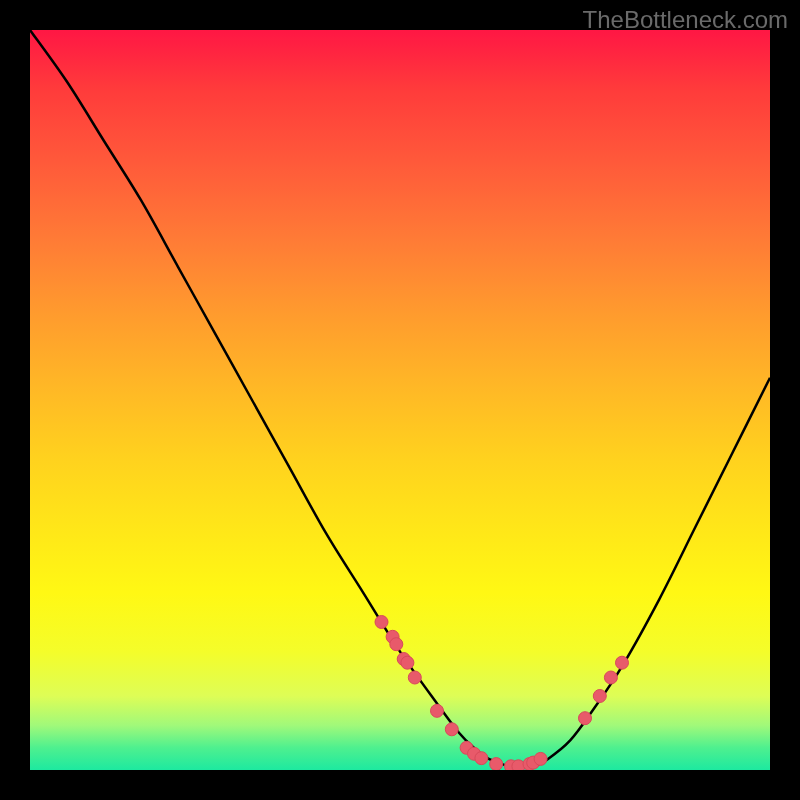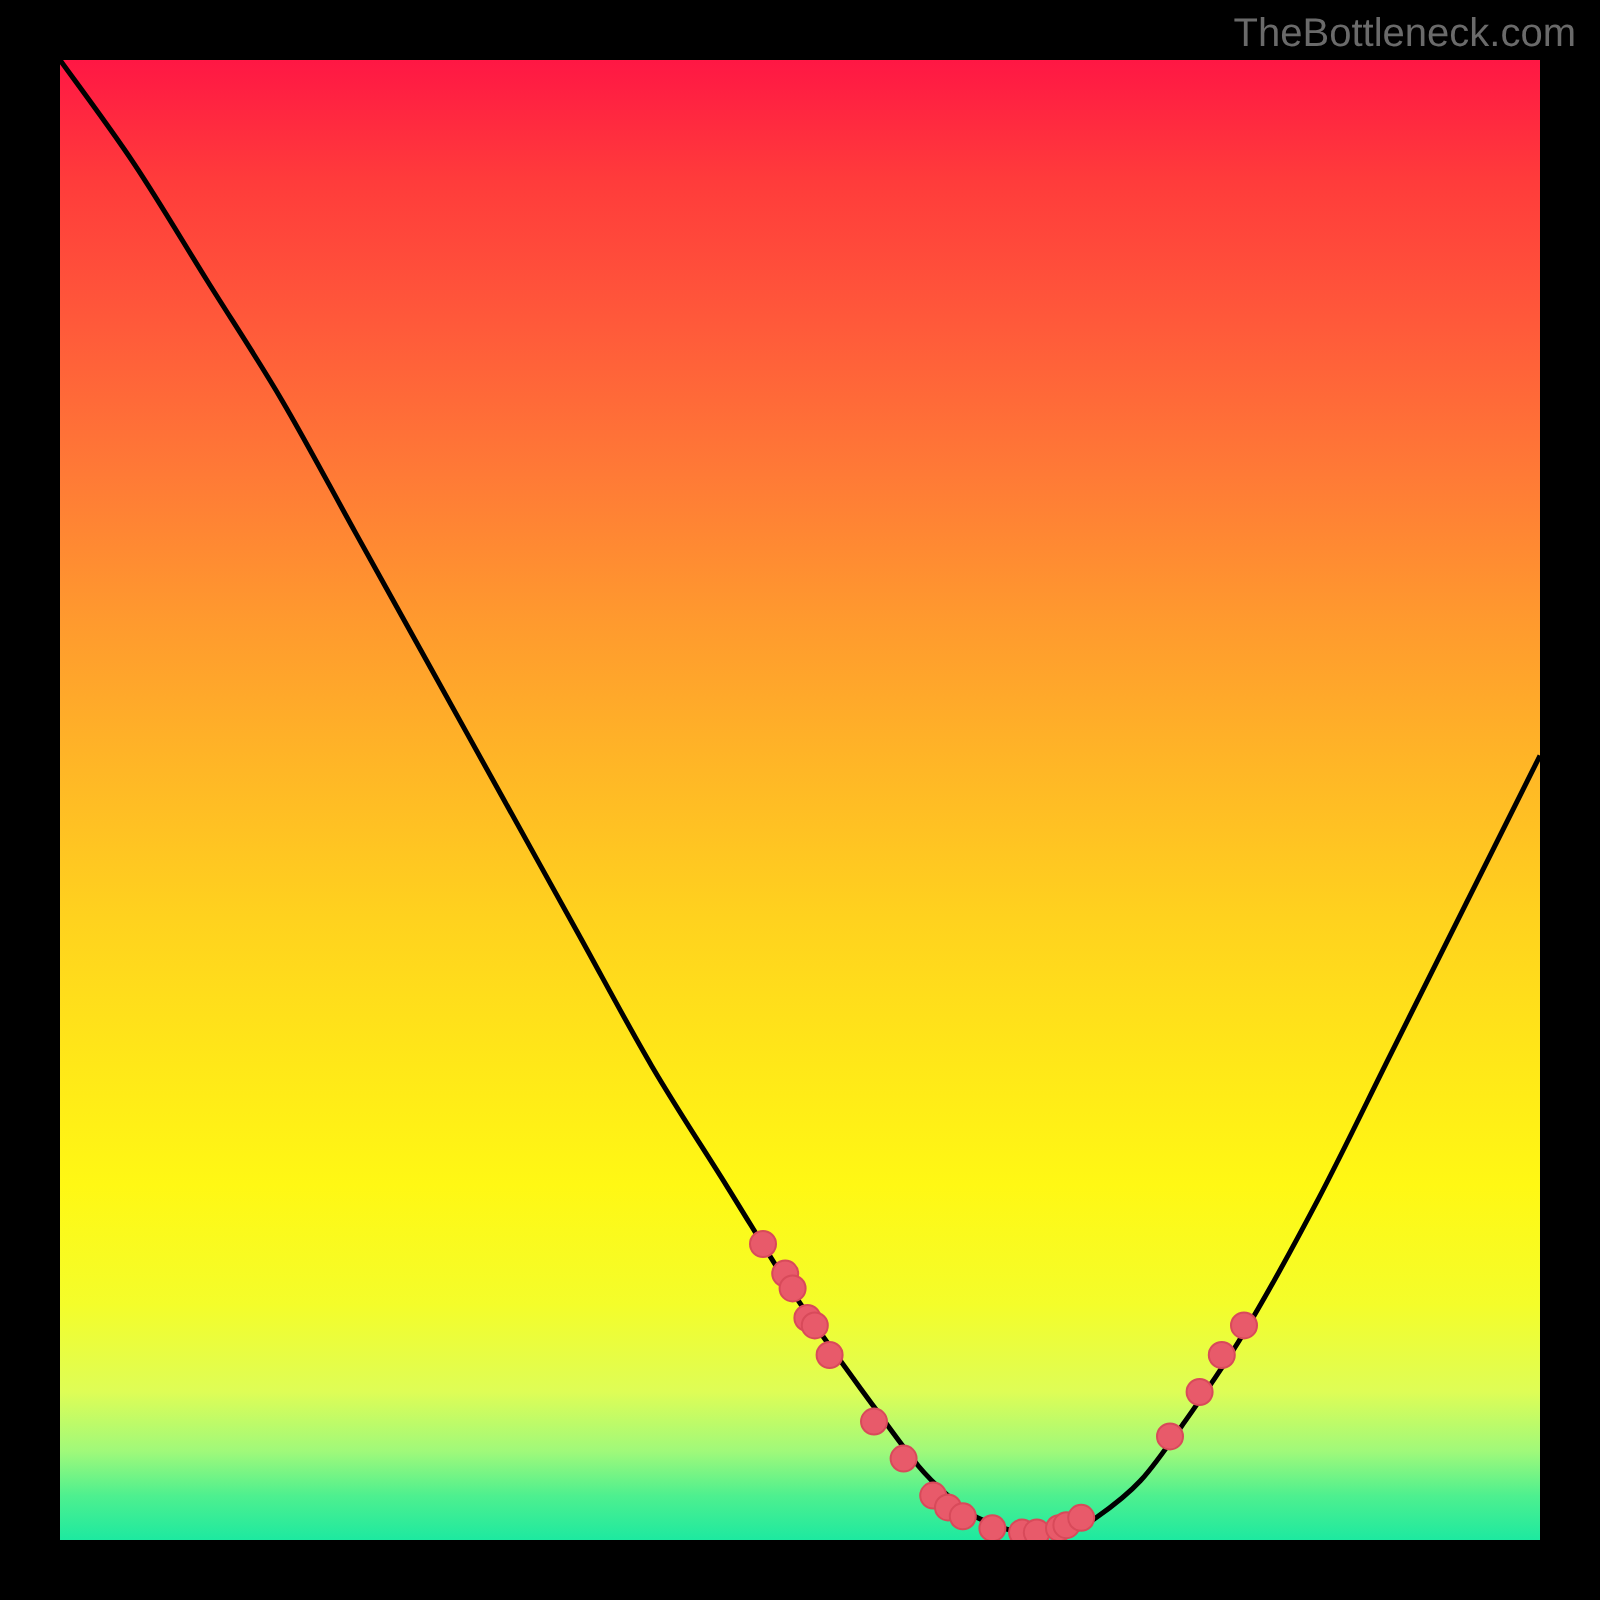"TheBottleneck.com" .watermark { font-size: 20px -> 24px }
